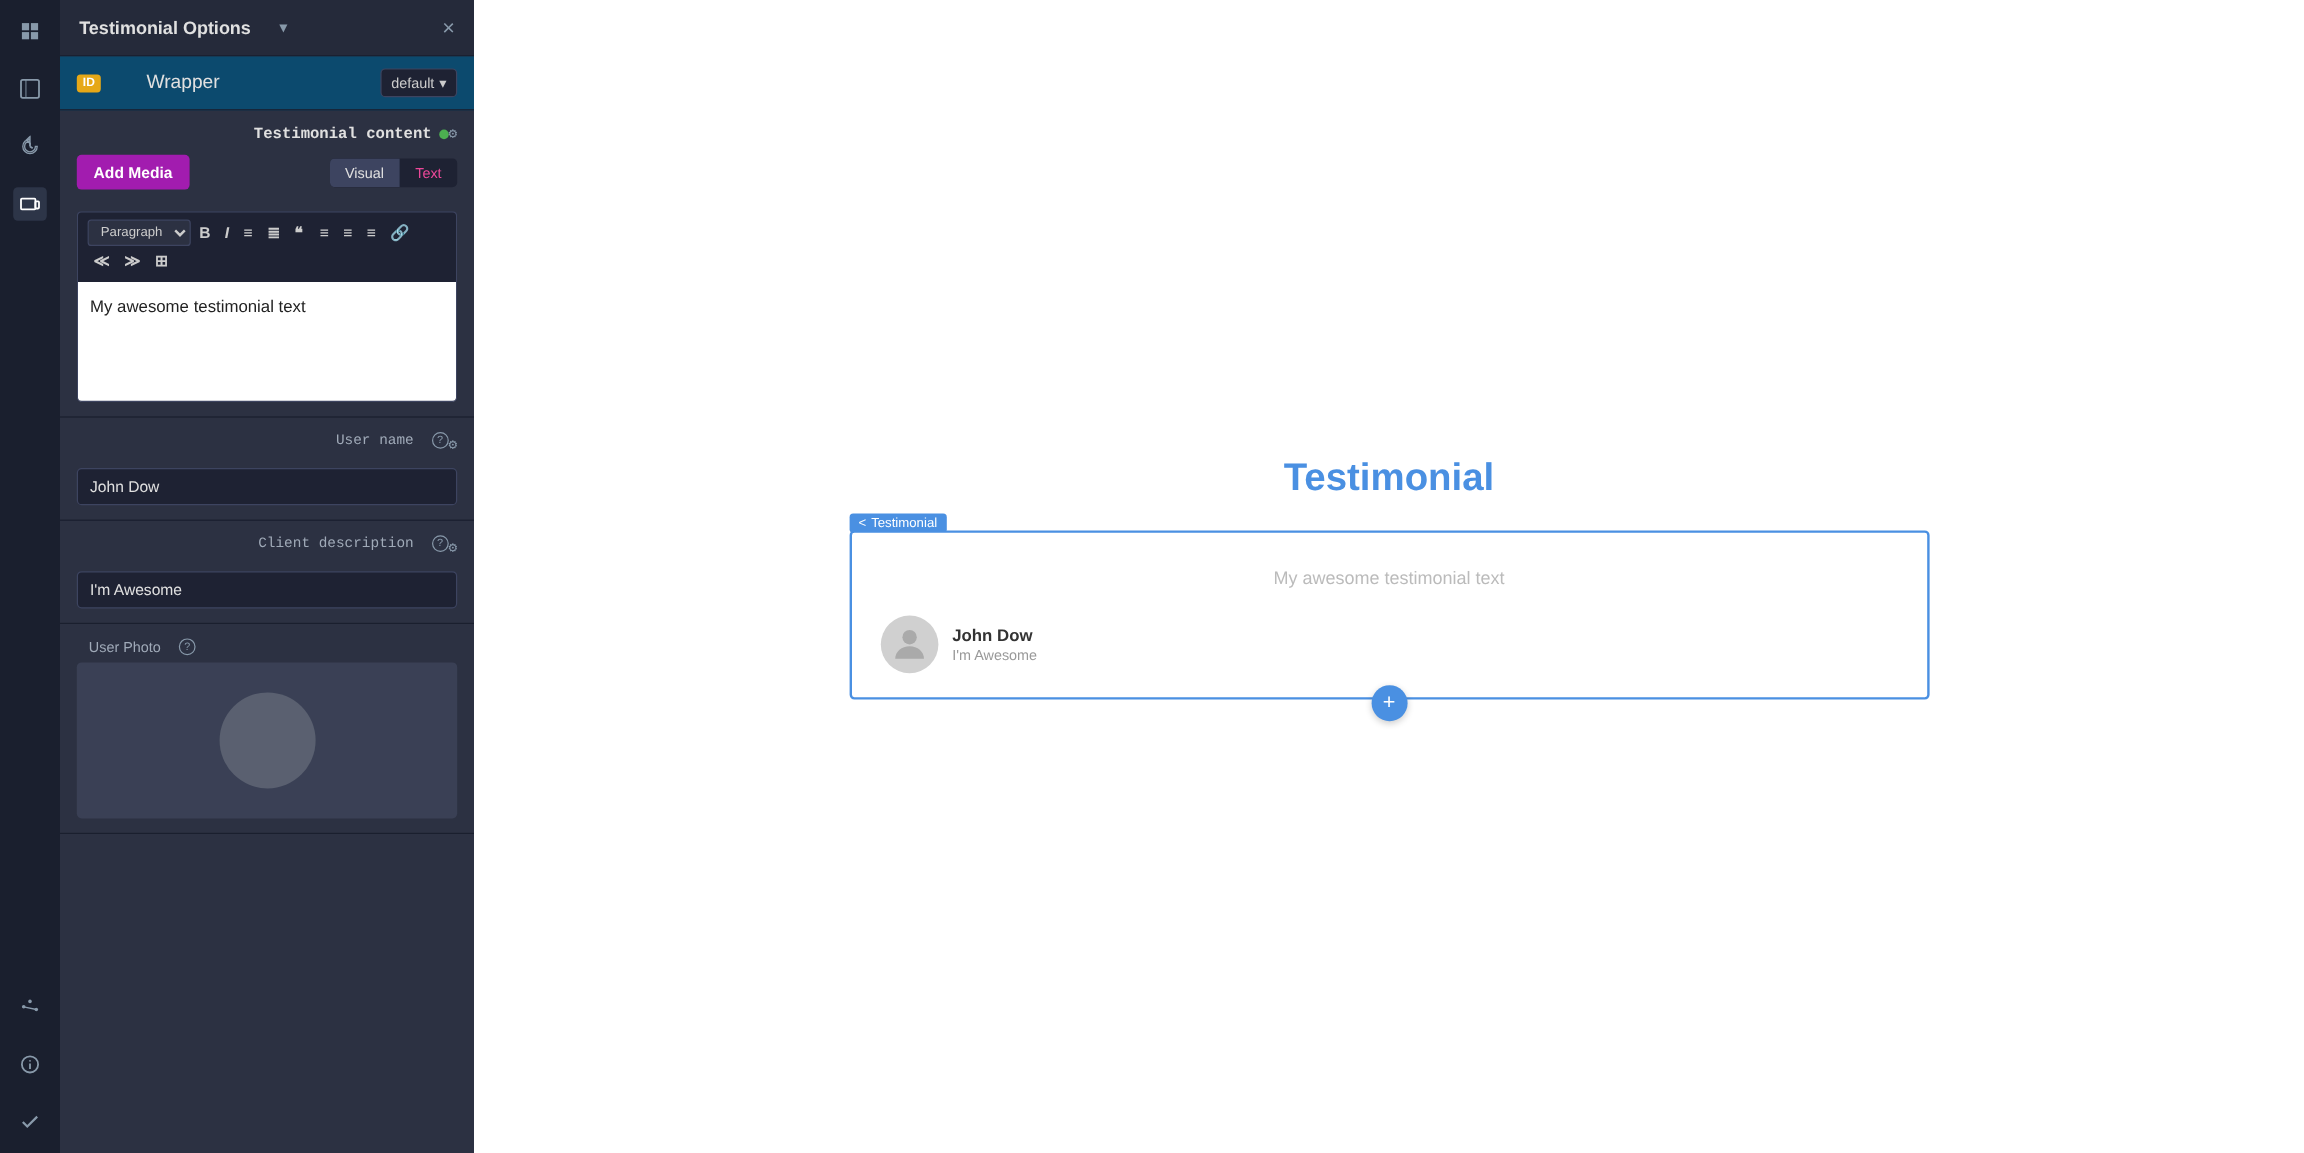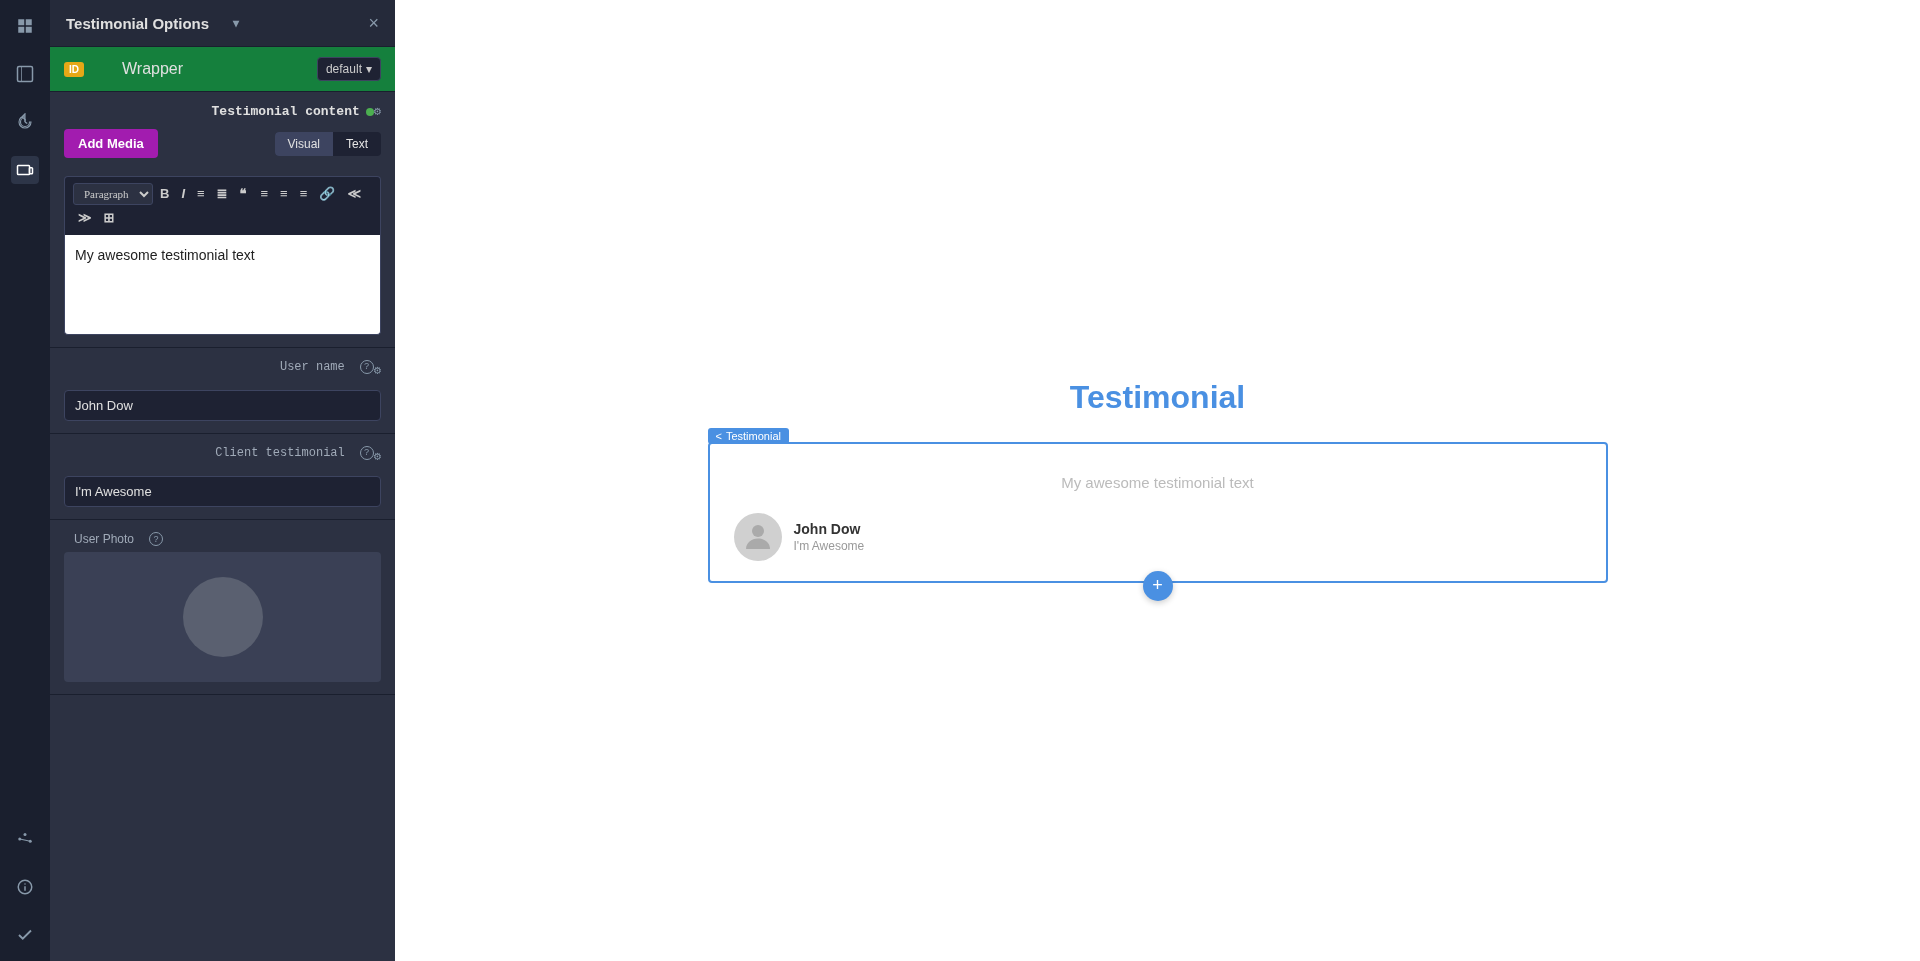"ID" .wrapper-row { background: #15803d -> #0c4a6e }
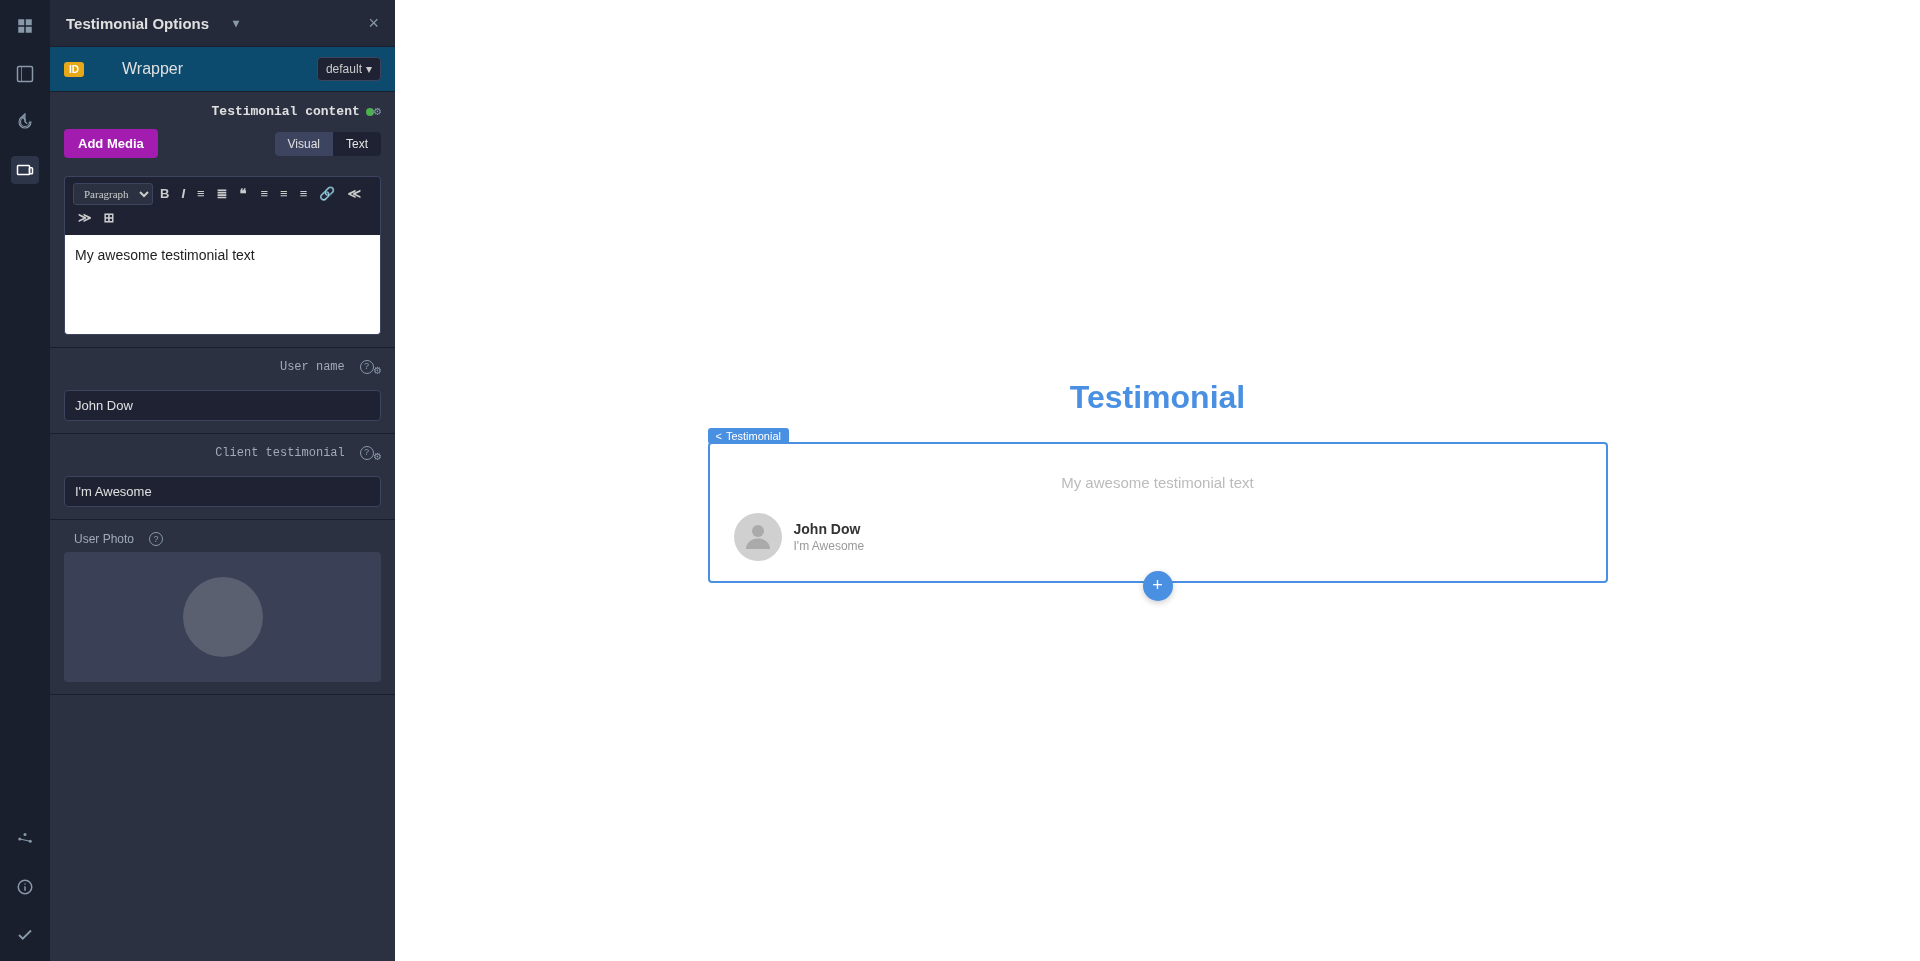"Text" .vt-btn { color: #e5e5e5 -> #ec4899 }
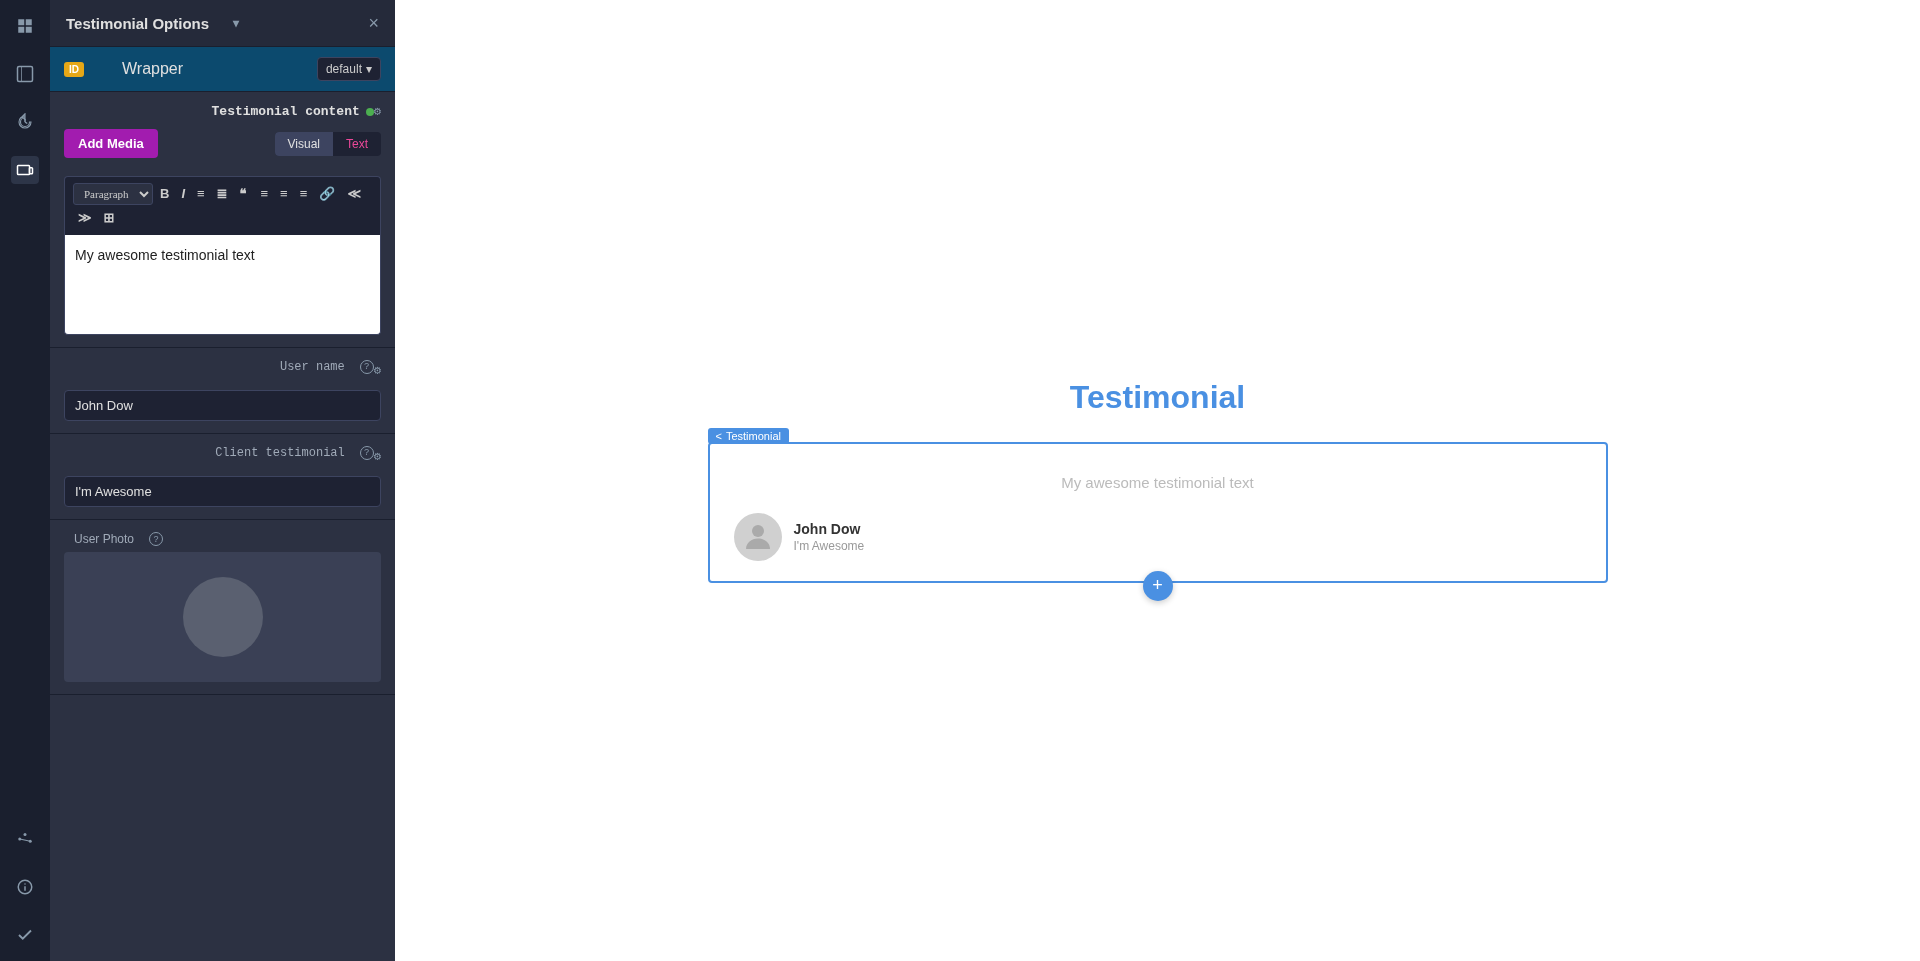"Paragraph" .toolbar-select { font-family: Liberation Serif, serif -> none }
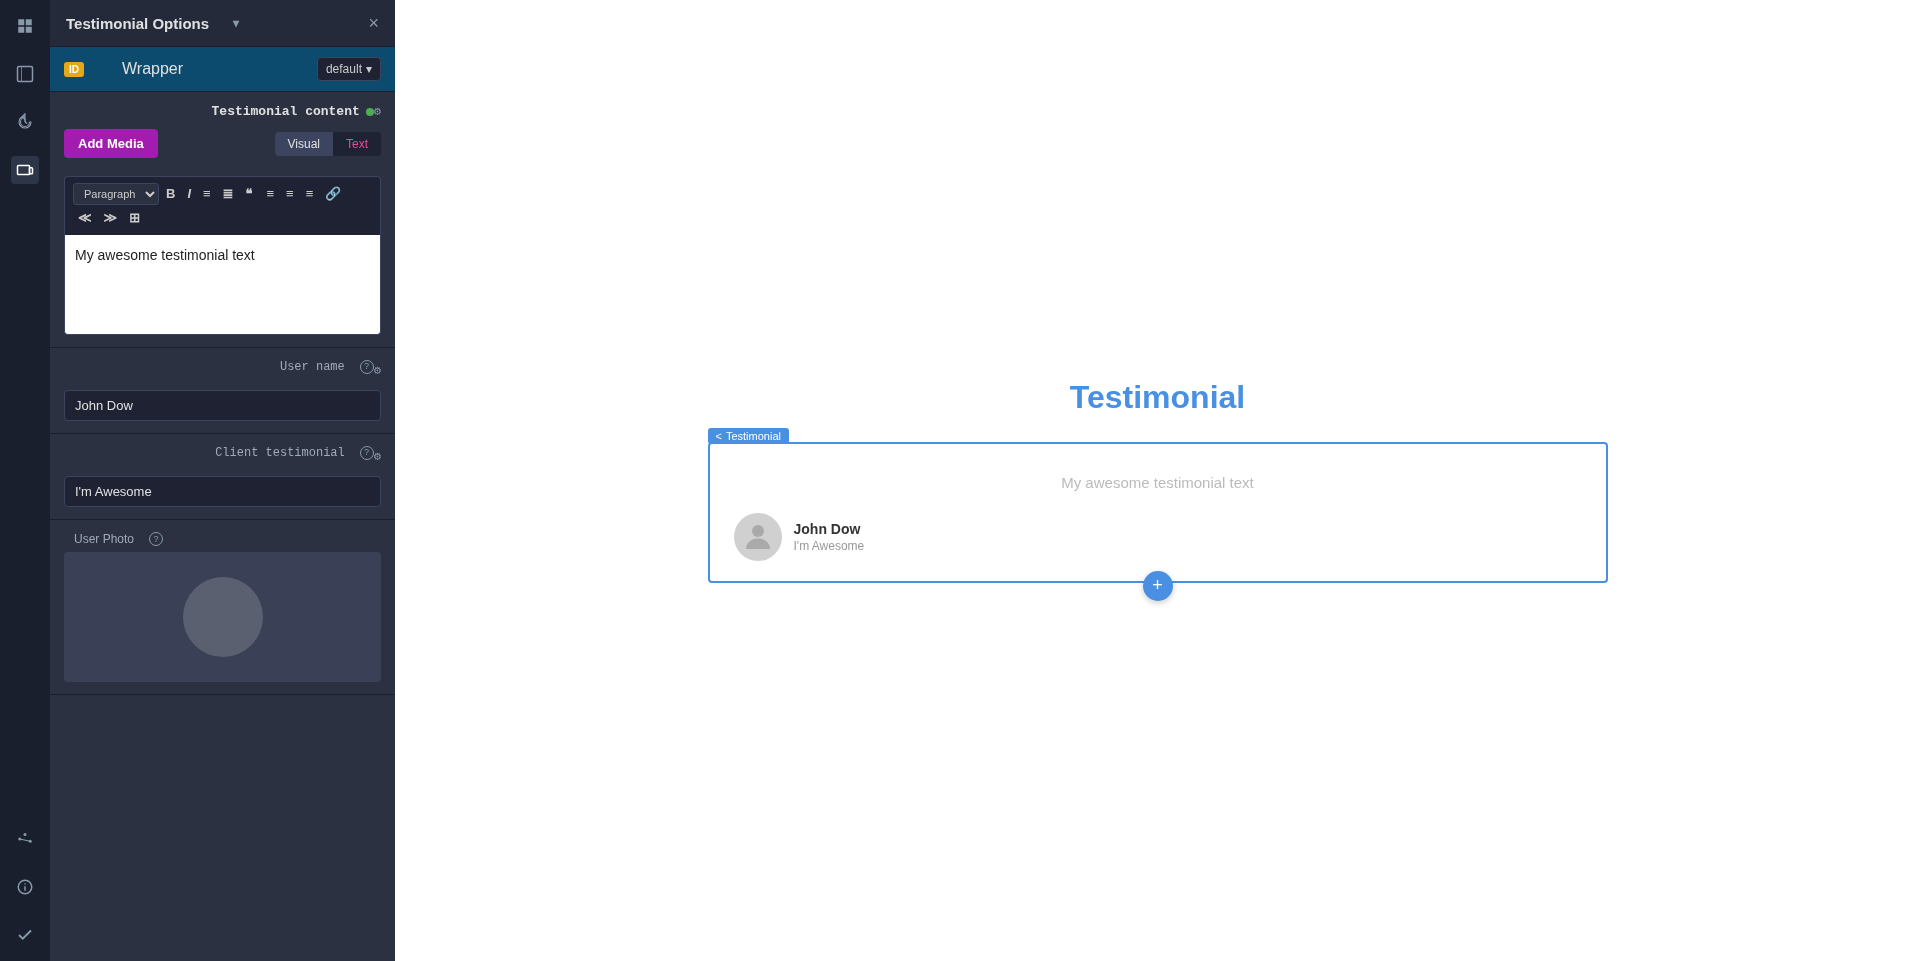"Client testimonial" span { text: testimonial -> description }
